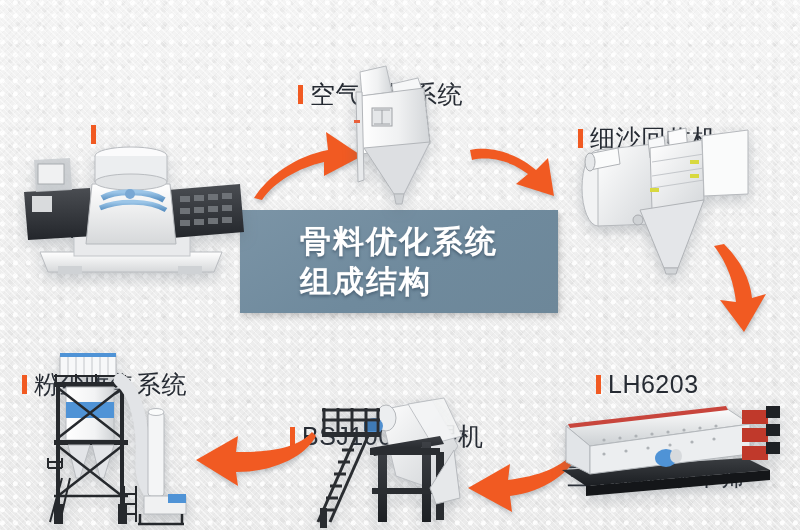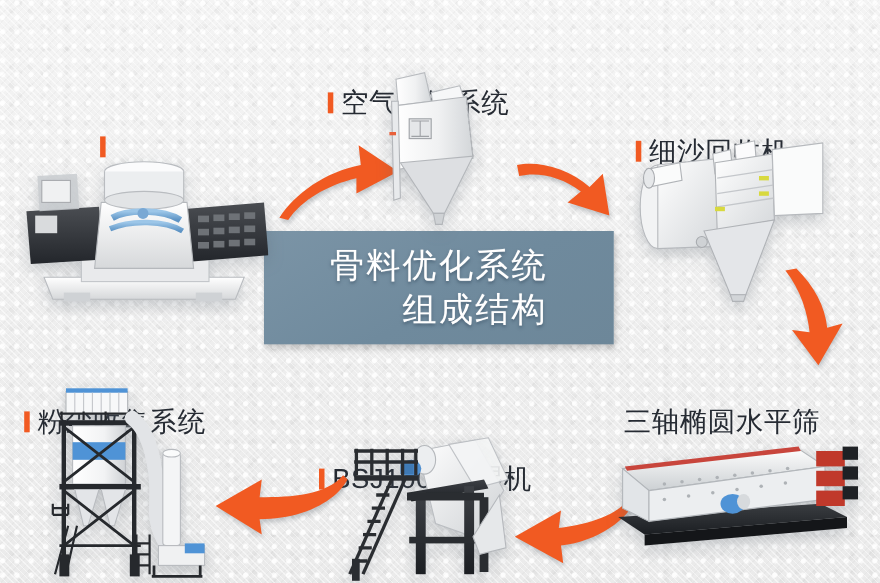"骨料优化系统" .title-txt { font-weight: normal -> bold; text-align: right -> left }
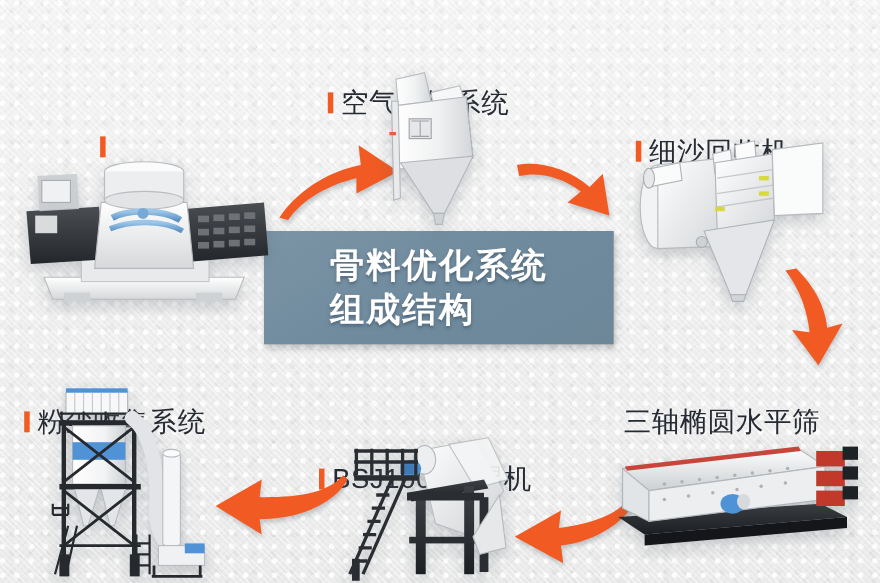"LH6203" div { html: none -> <div><span></span><span>LH6203</span></div> }
